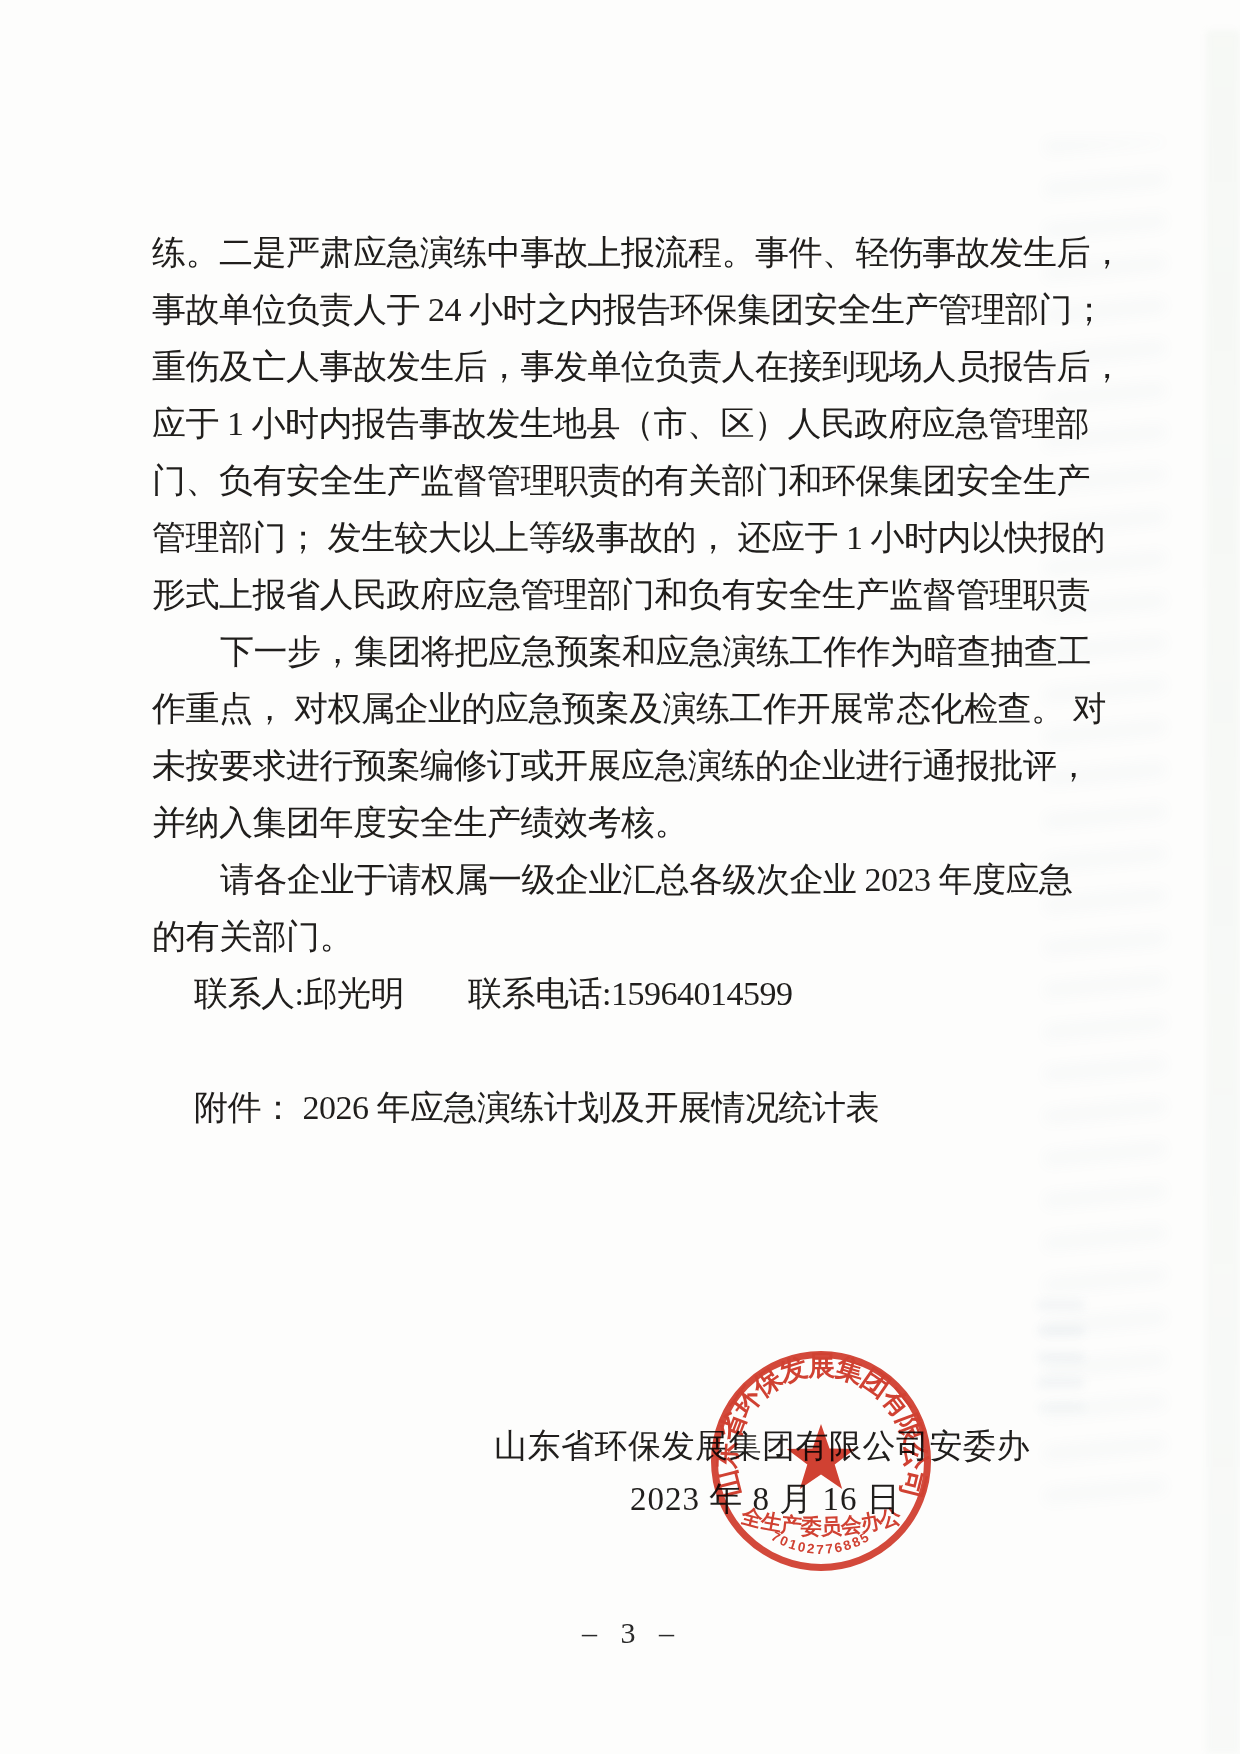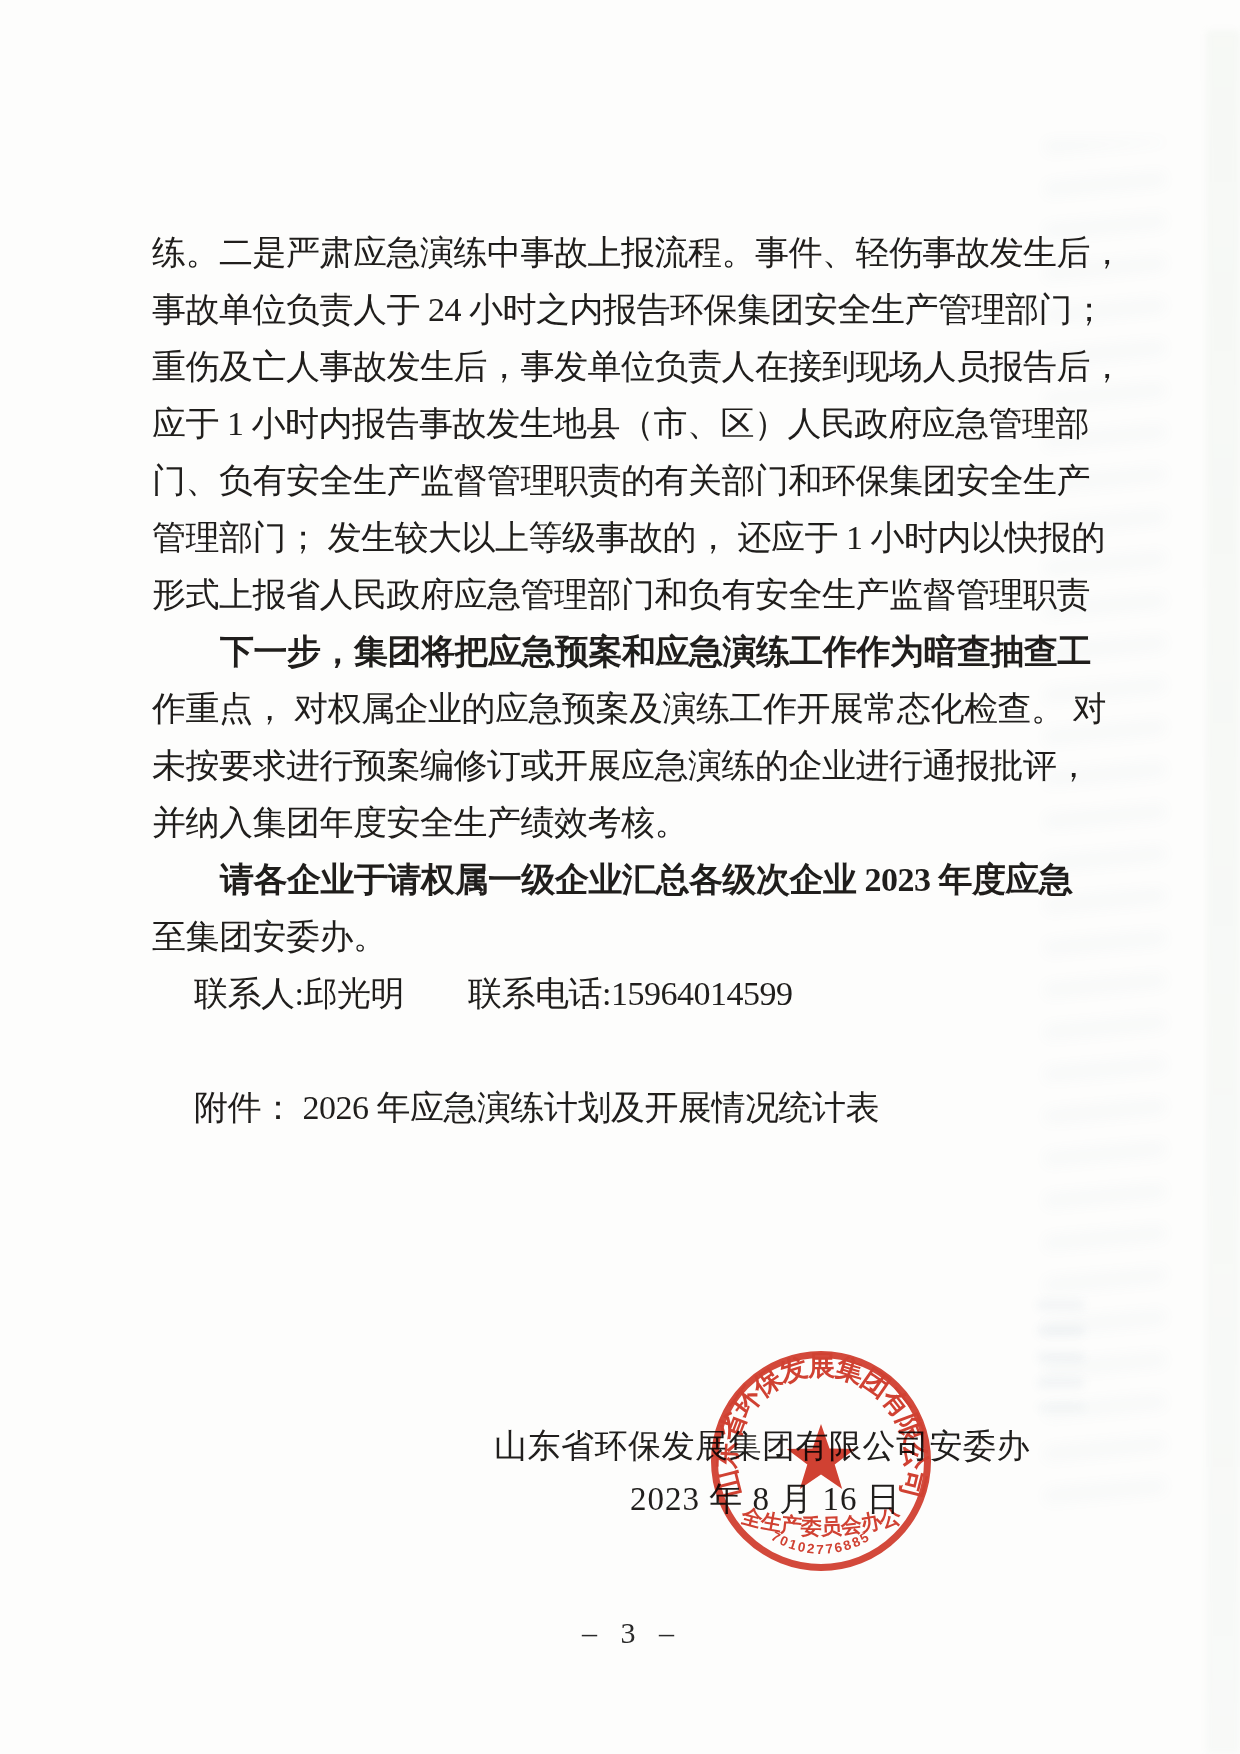"下一步，集团将把应急预案和应急演练工作作为暗查抽查工" .ln.indent { font-weight: bold -> none }
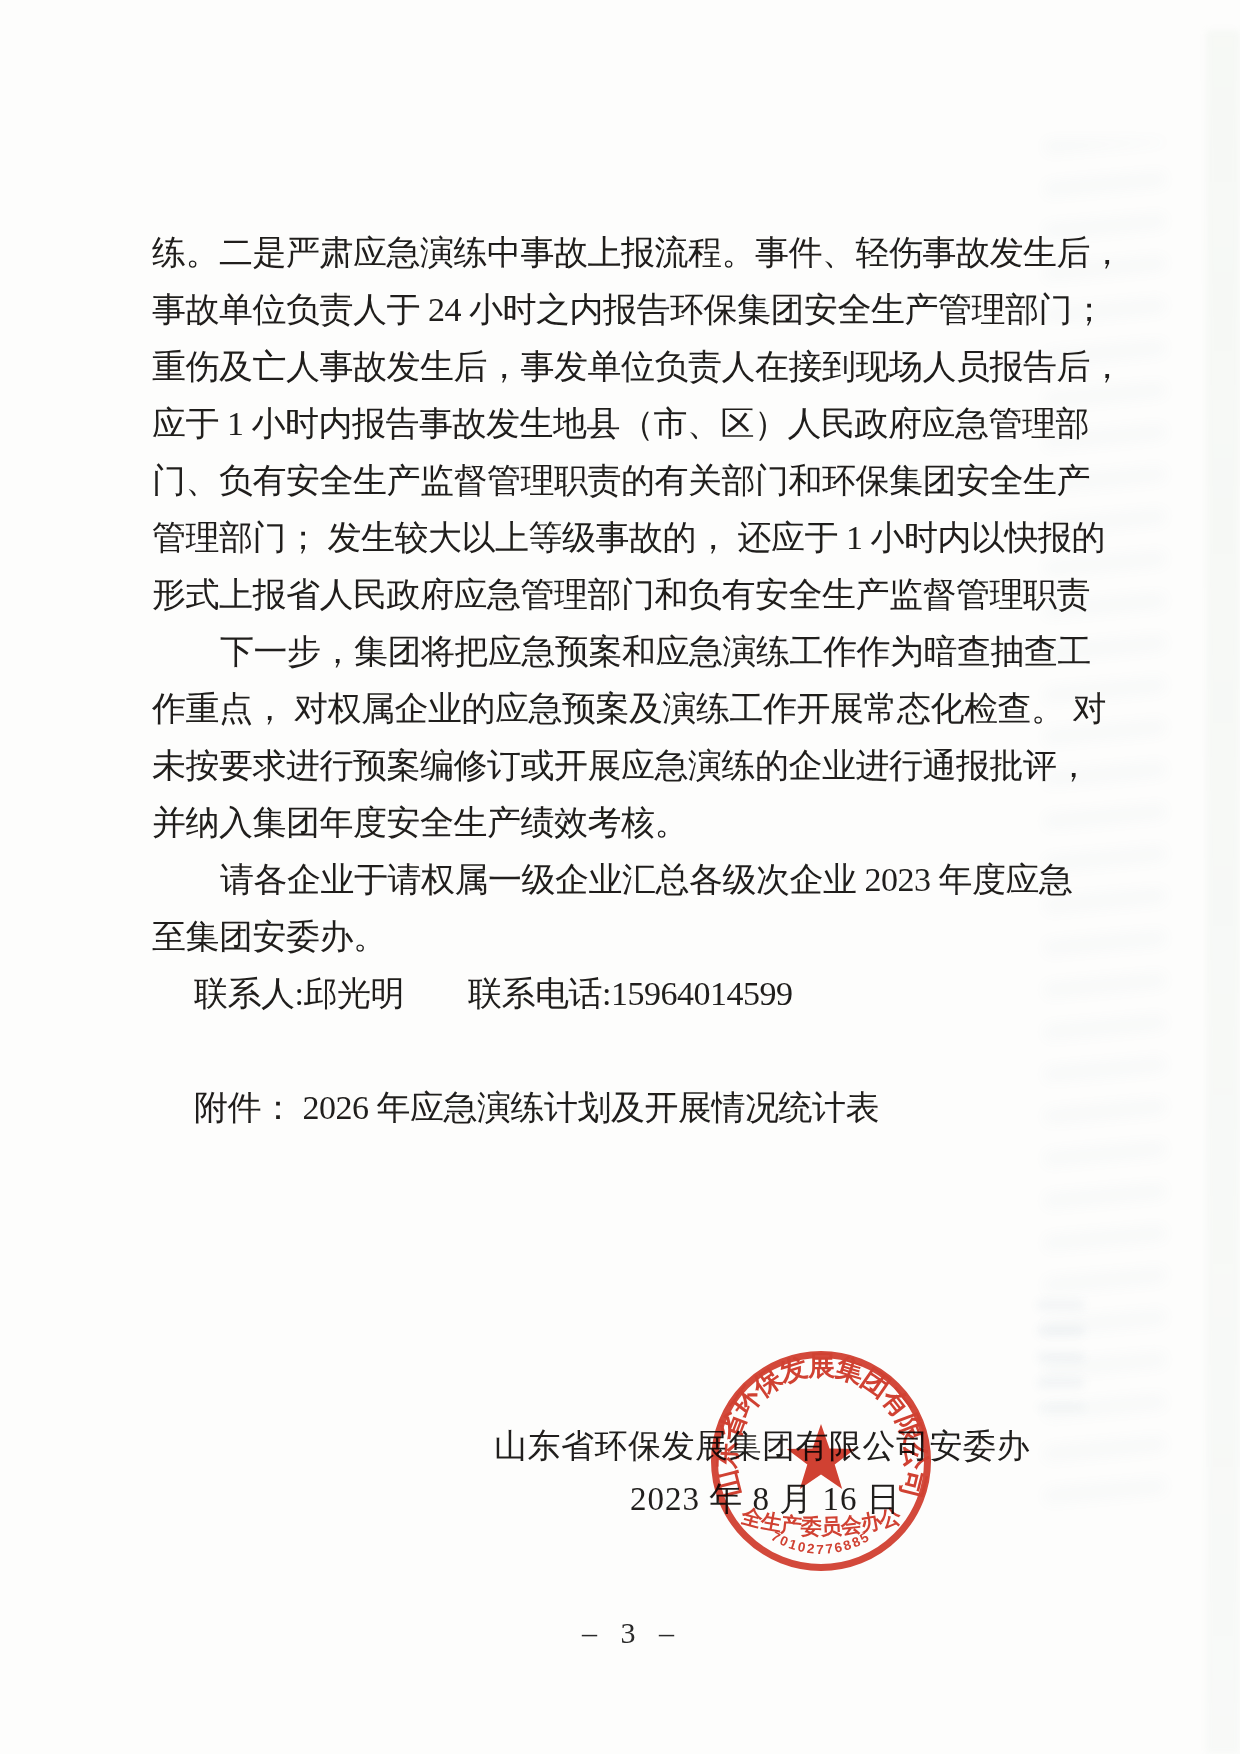"至集团安委办。" div.ln { text: 至集团安委办 -> 的有关部门 }
